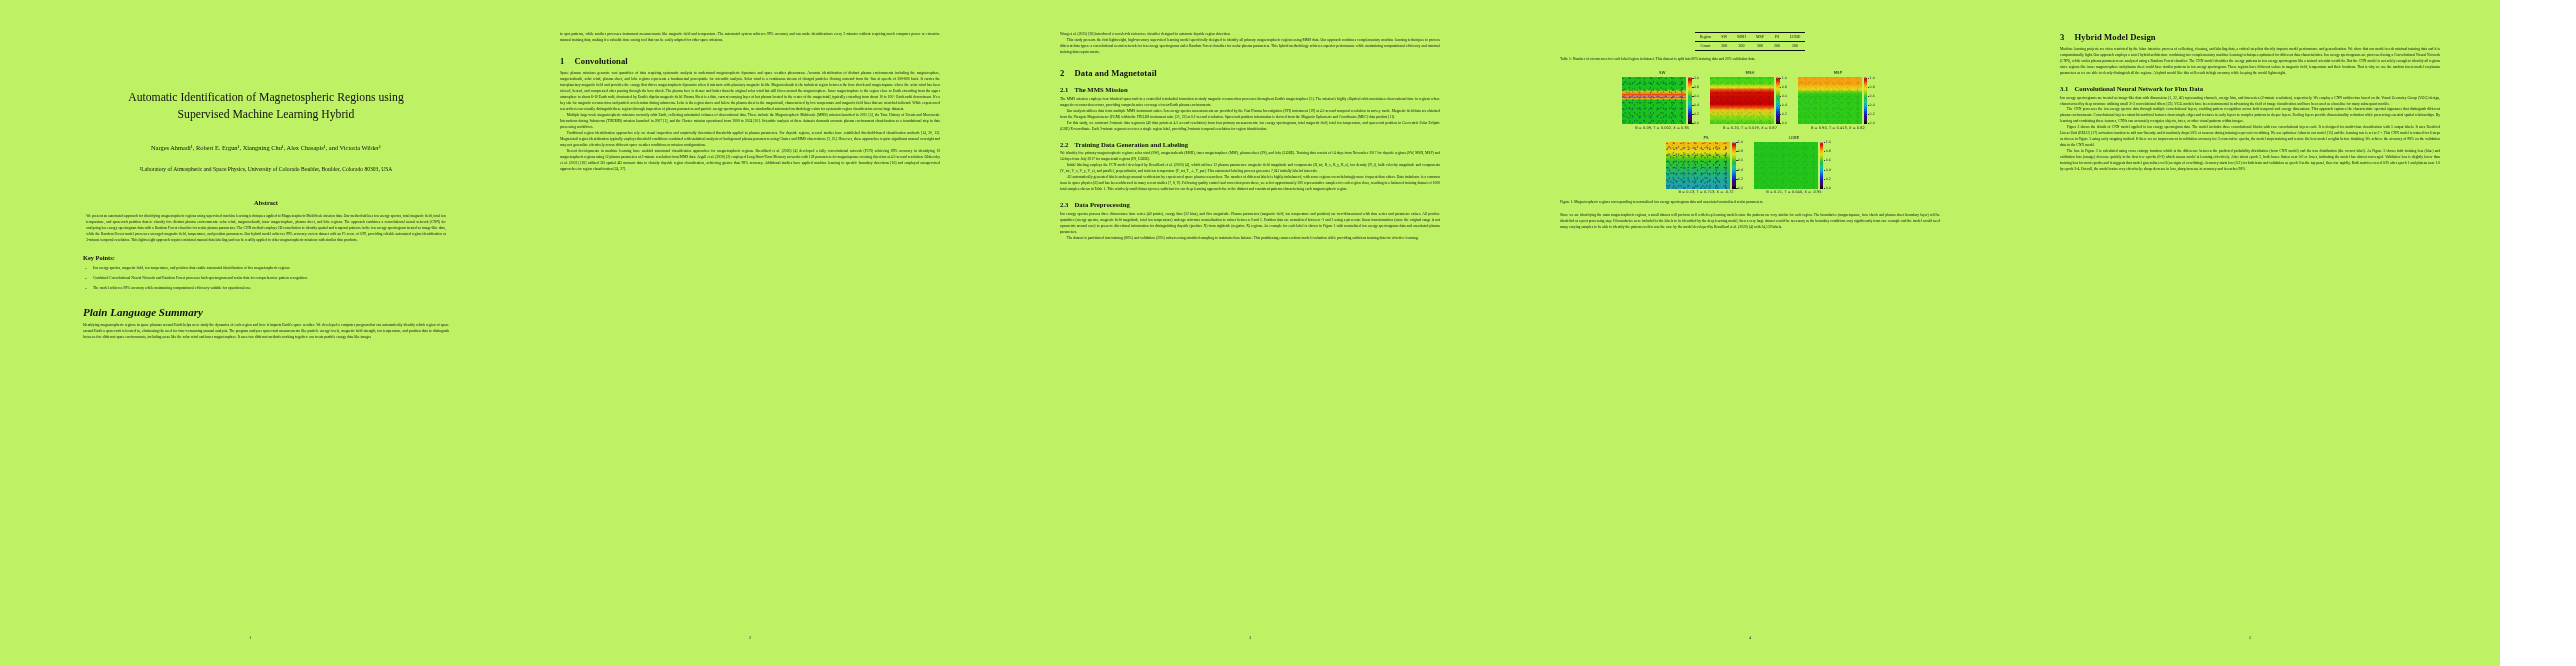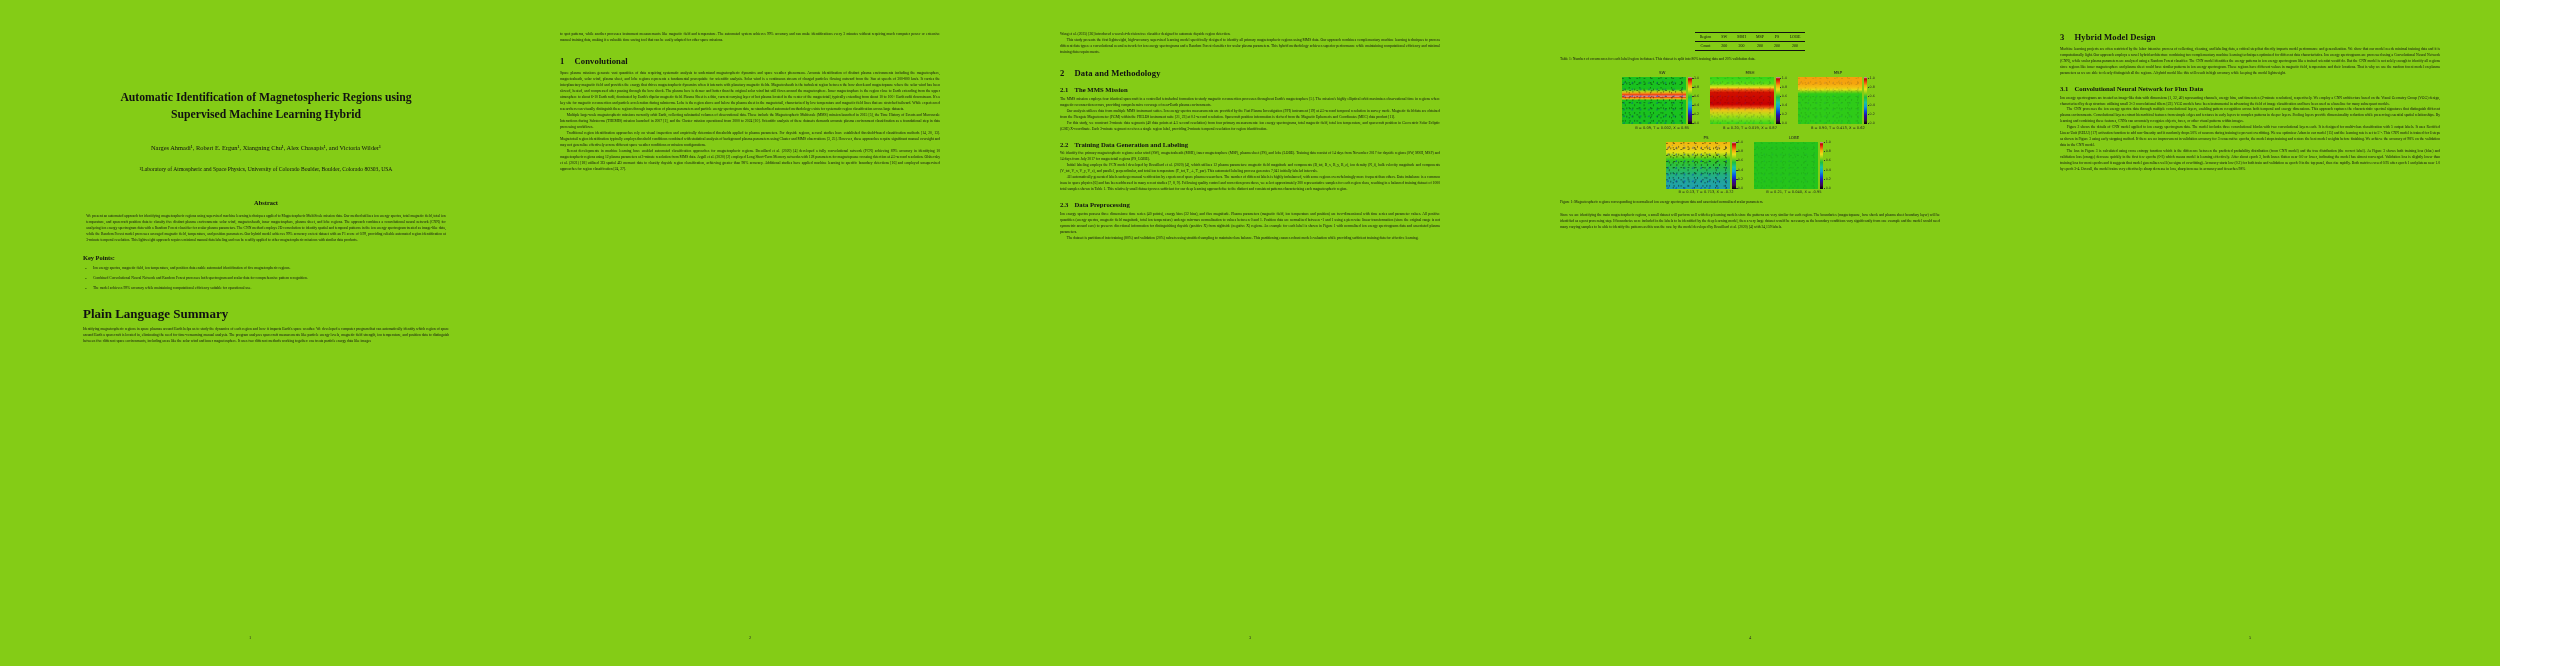"3 Hybrid Model Design" .page { background: #84cc16 -> #bef264 }
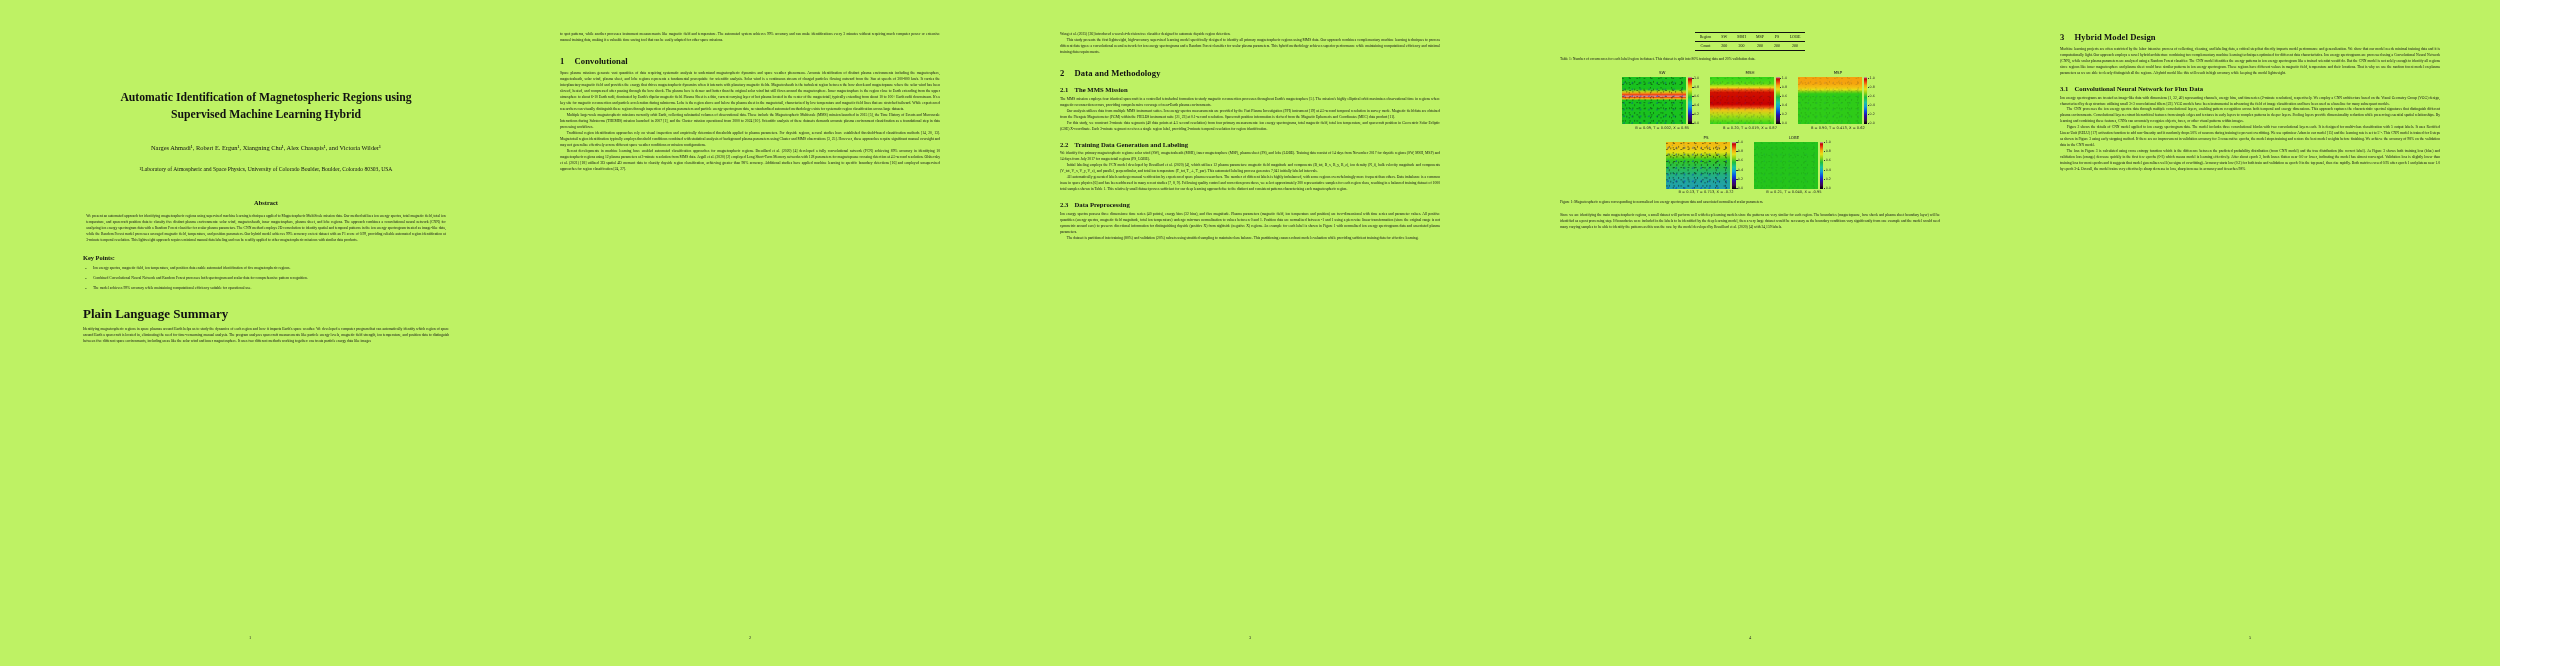"Data and Methodology" span { text: Methodology -> Magnetotail }
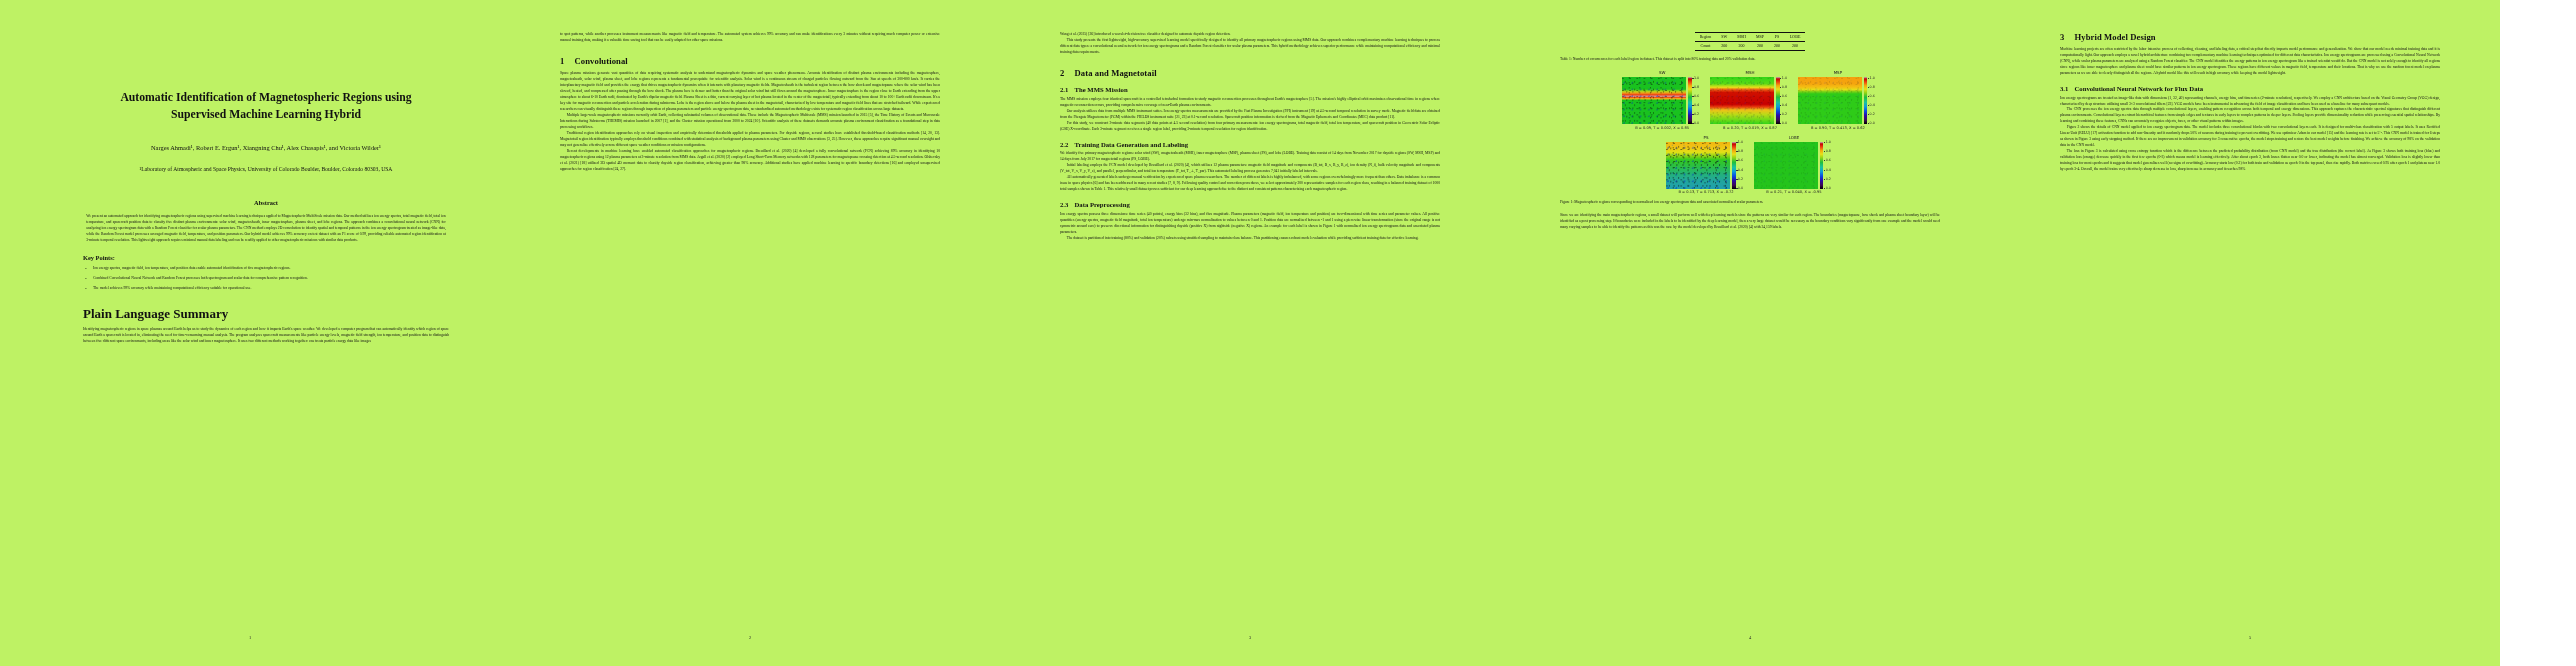"Automatic Identification of" .doc-title { font-weight: 700 -> 400 }
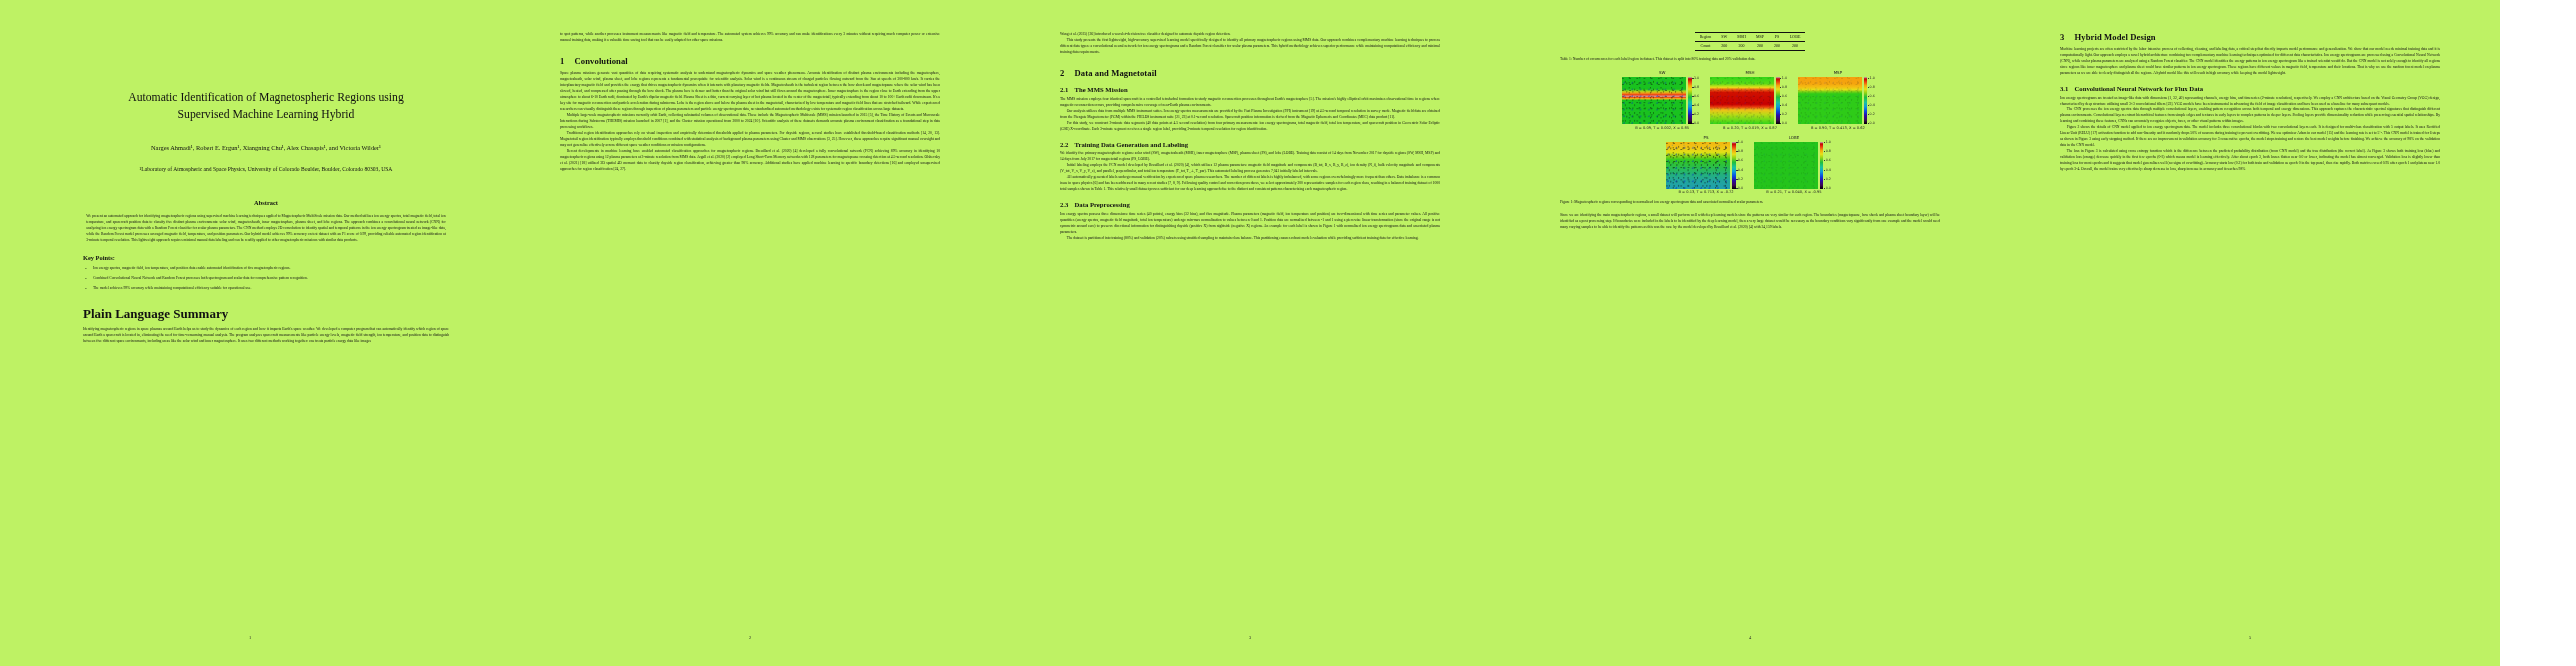"Plain Language Summary" .hplain { font-size: 13px -> 11px; font-style: none -> italic }
